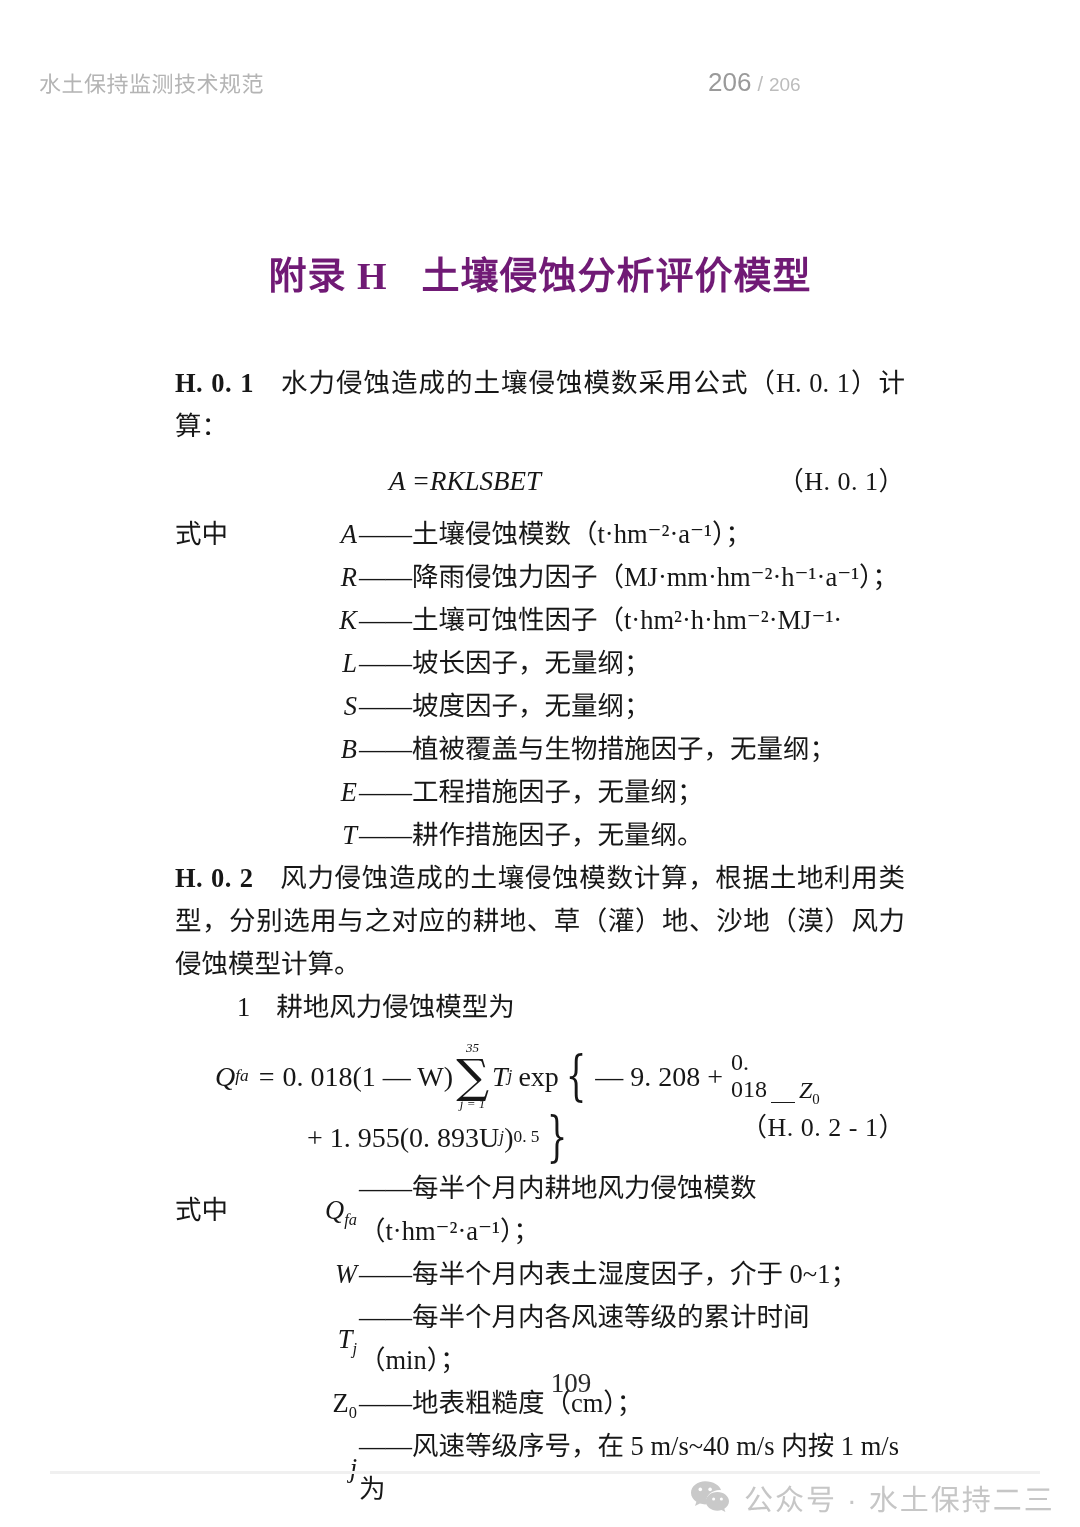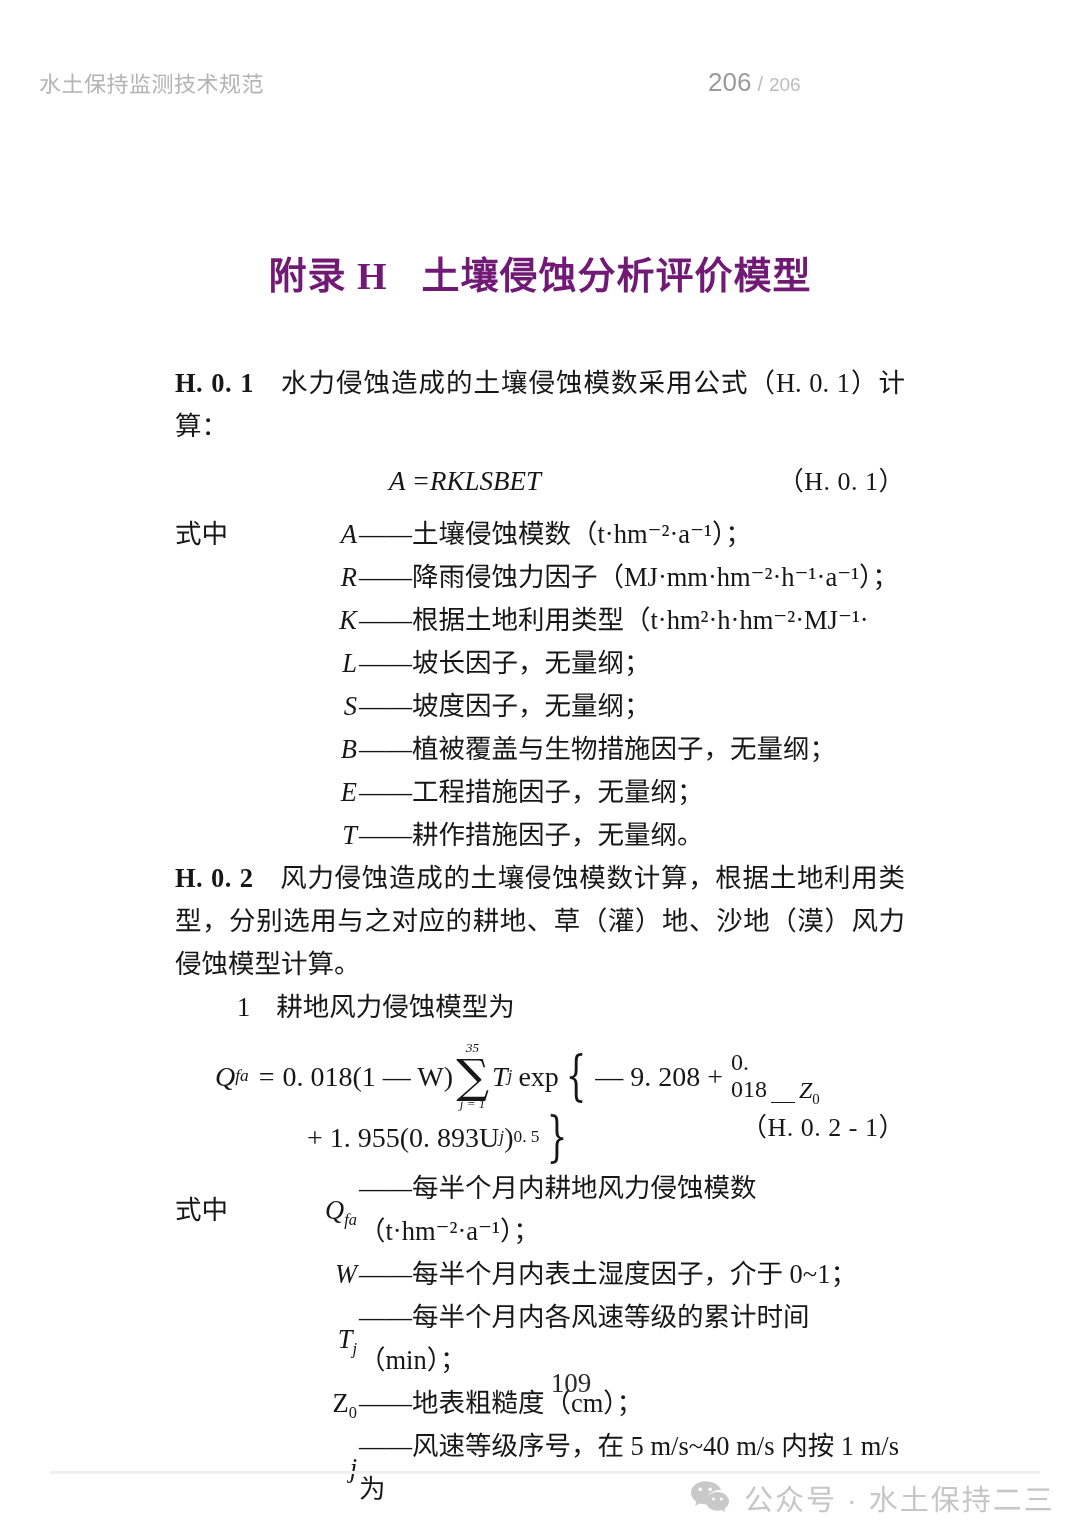"——根据土地利用类型（t·hm²·h·hm⁻²·MJ⁻¹·" span.where-def { text: 根据土地利用类型 -> 土壤可蚀性因子 }
